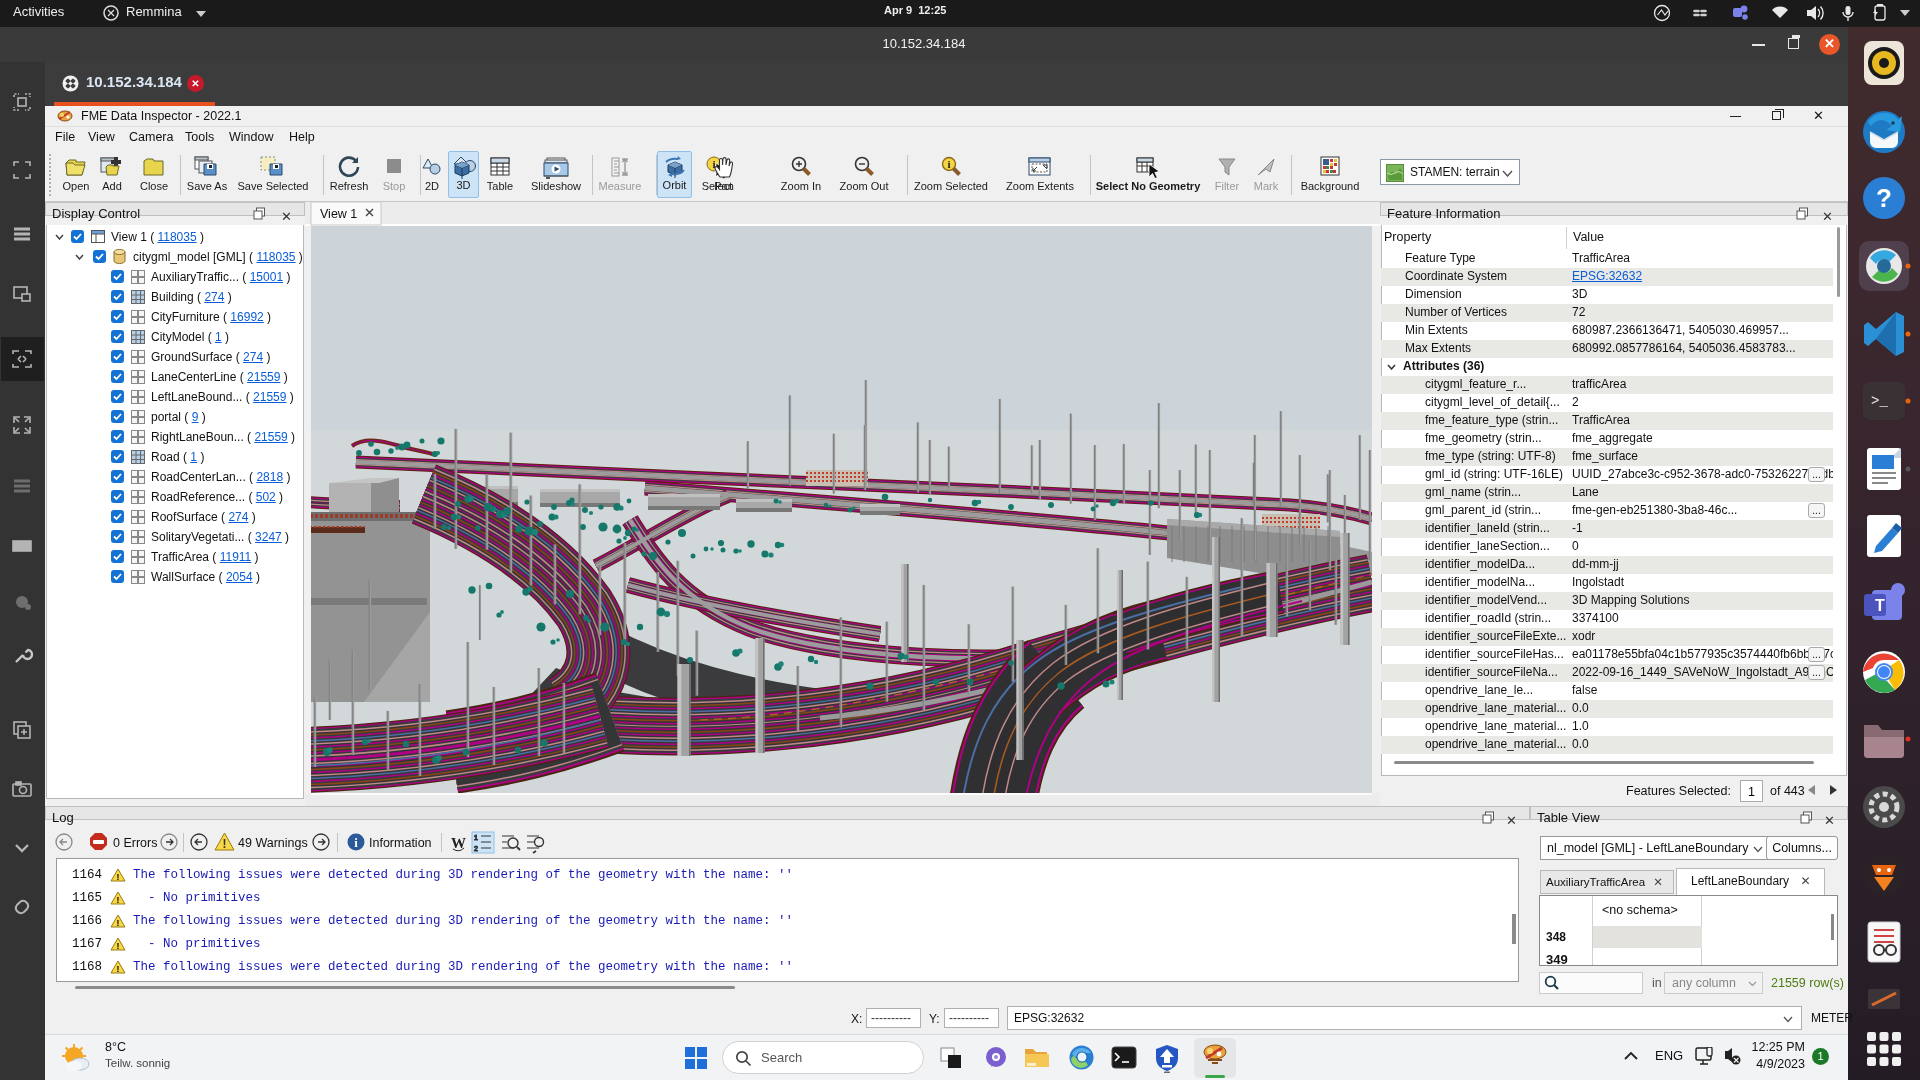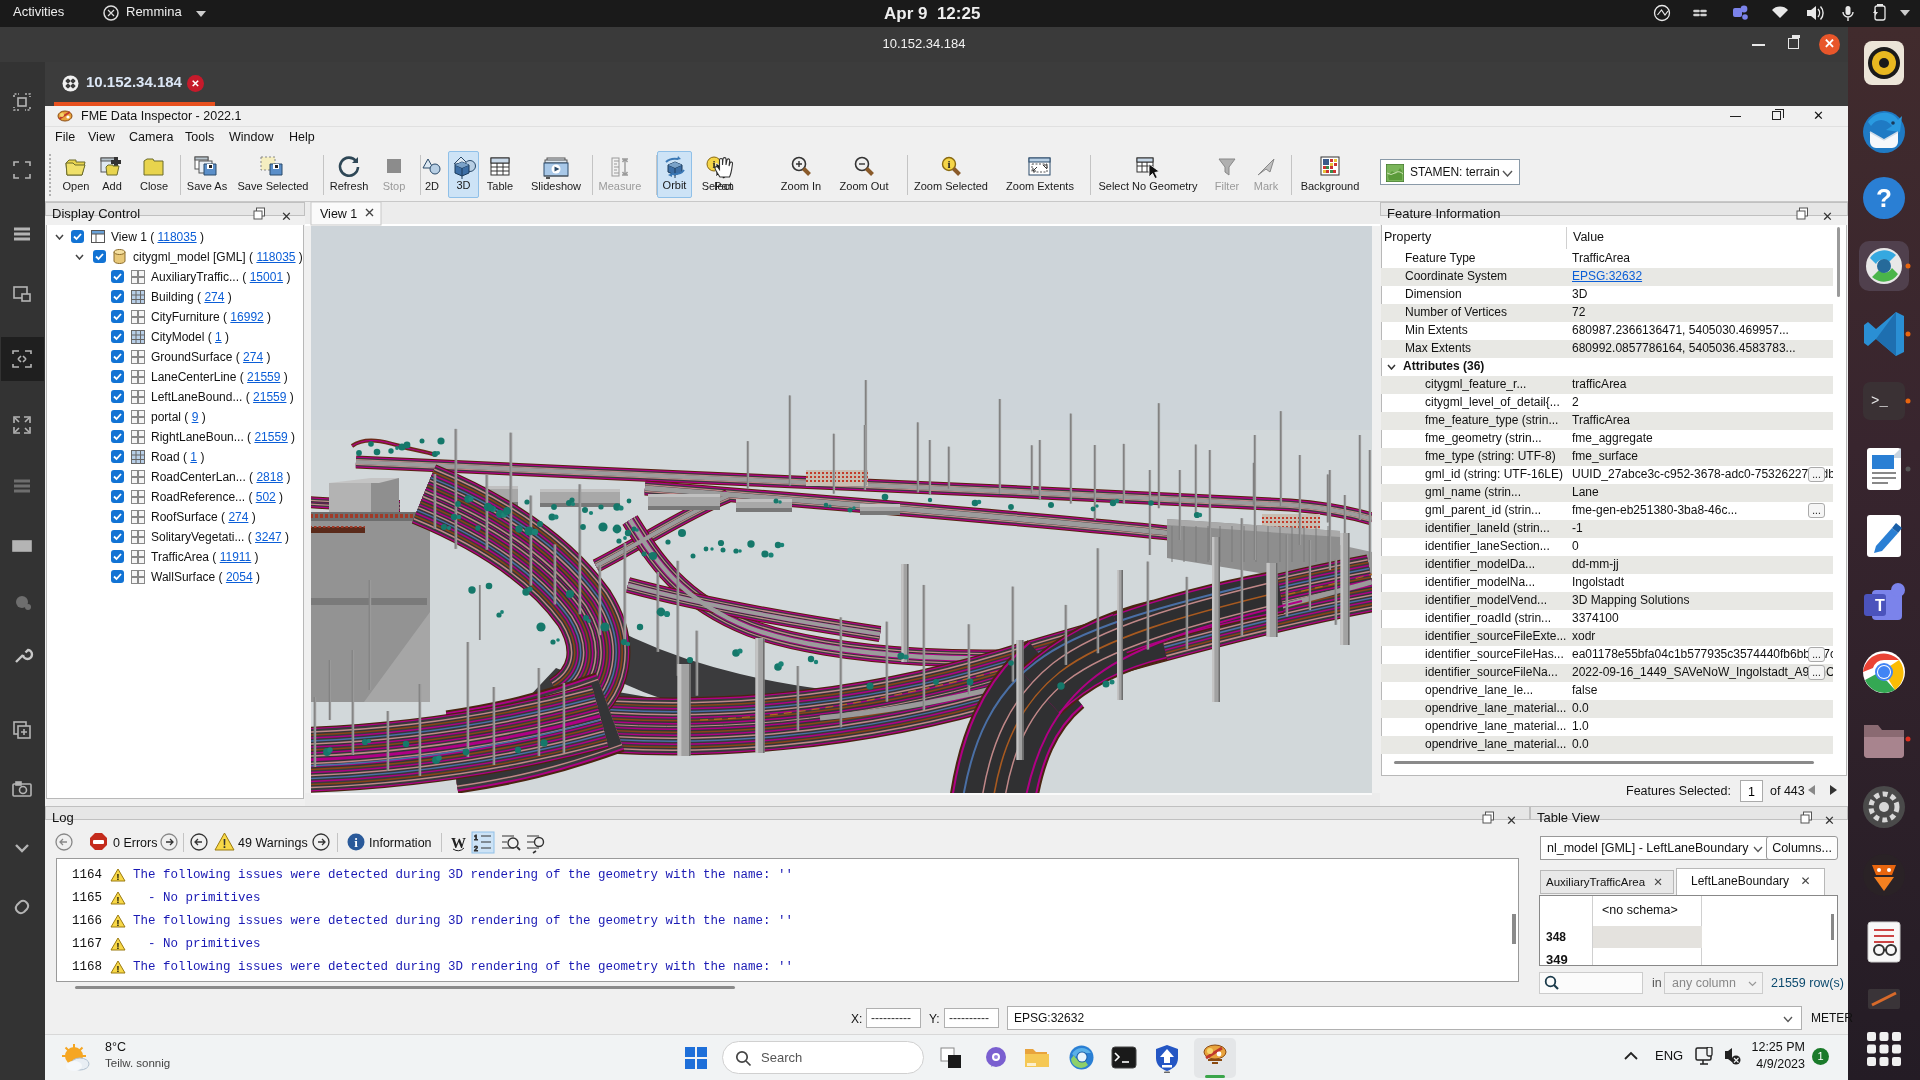"Apr 9 12:25" div.abs { font-size: 17px -> 11px }
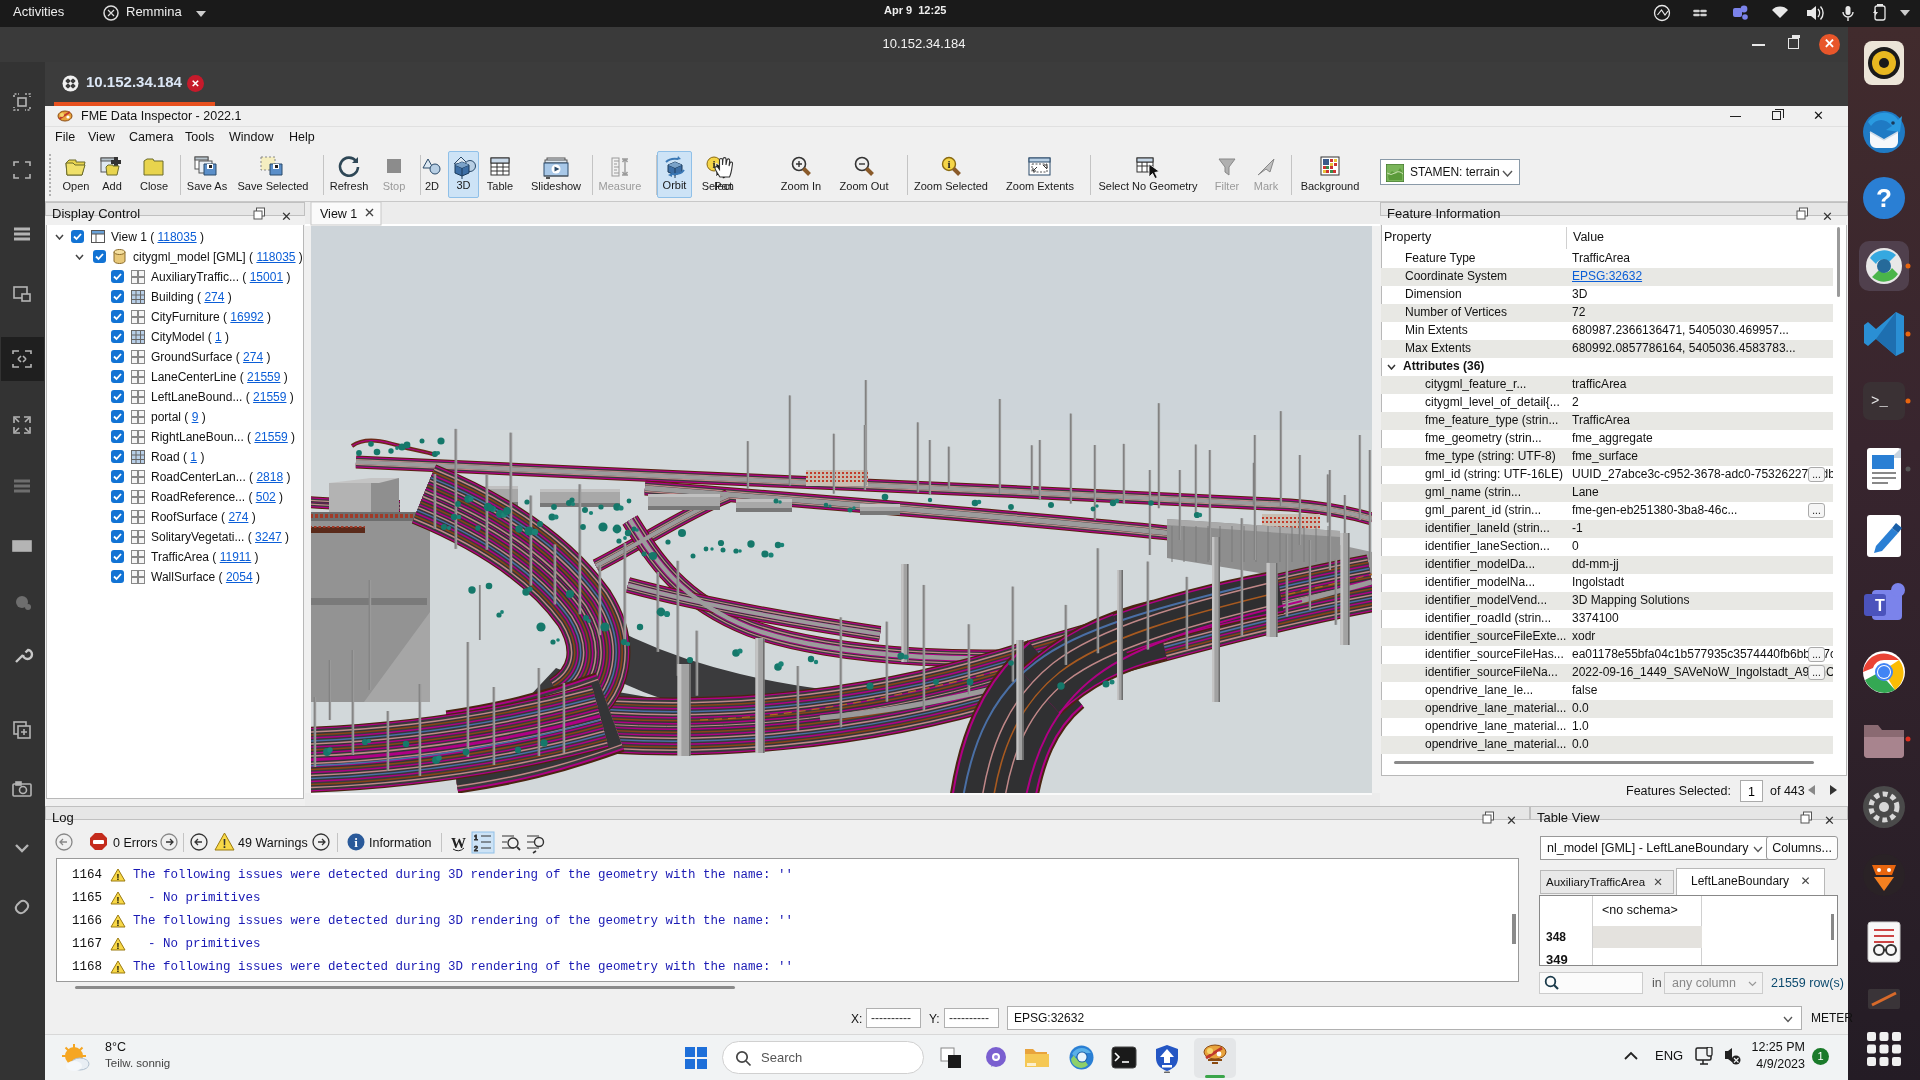"Select No Geometry" div.tbtn { font-weight: none -> bold }
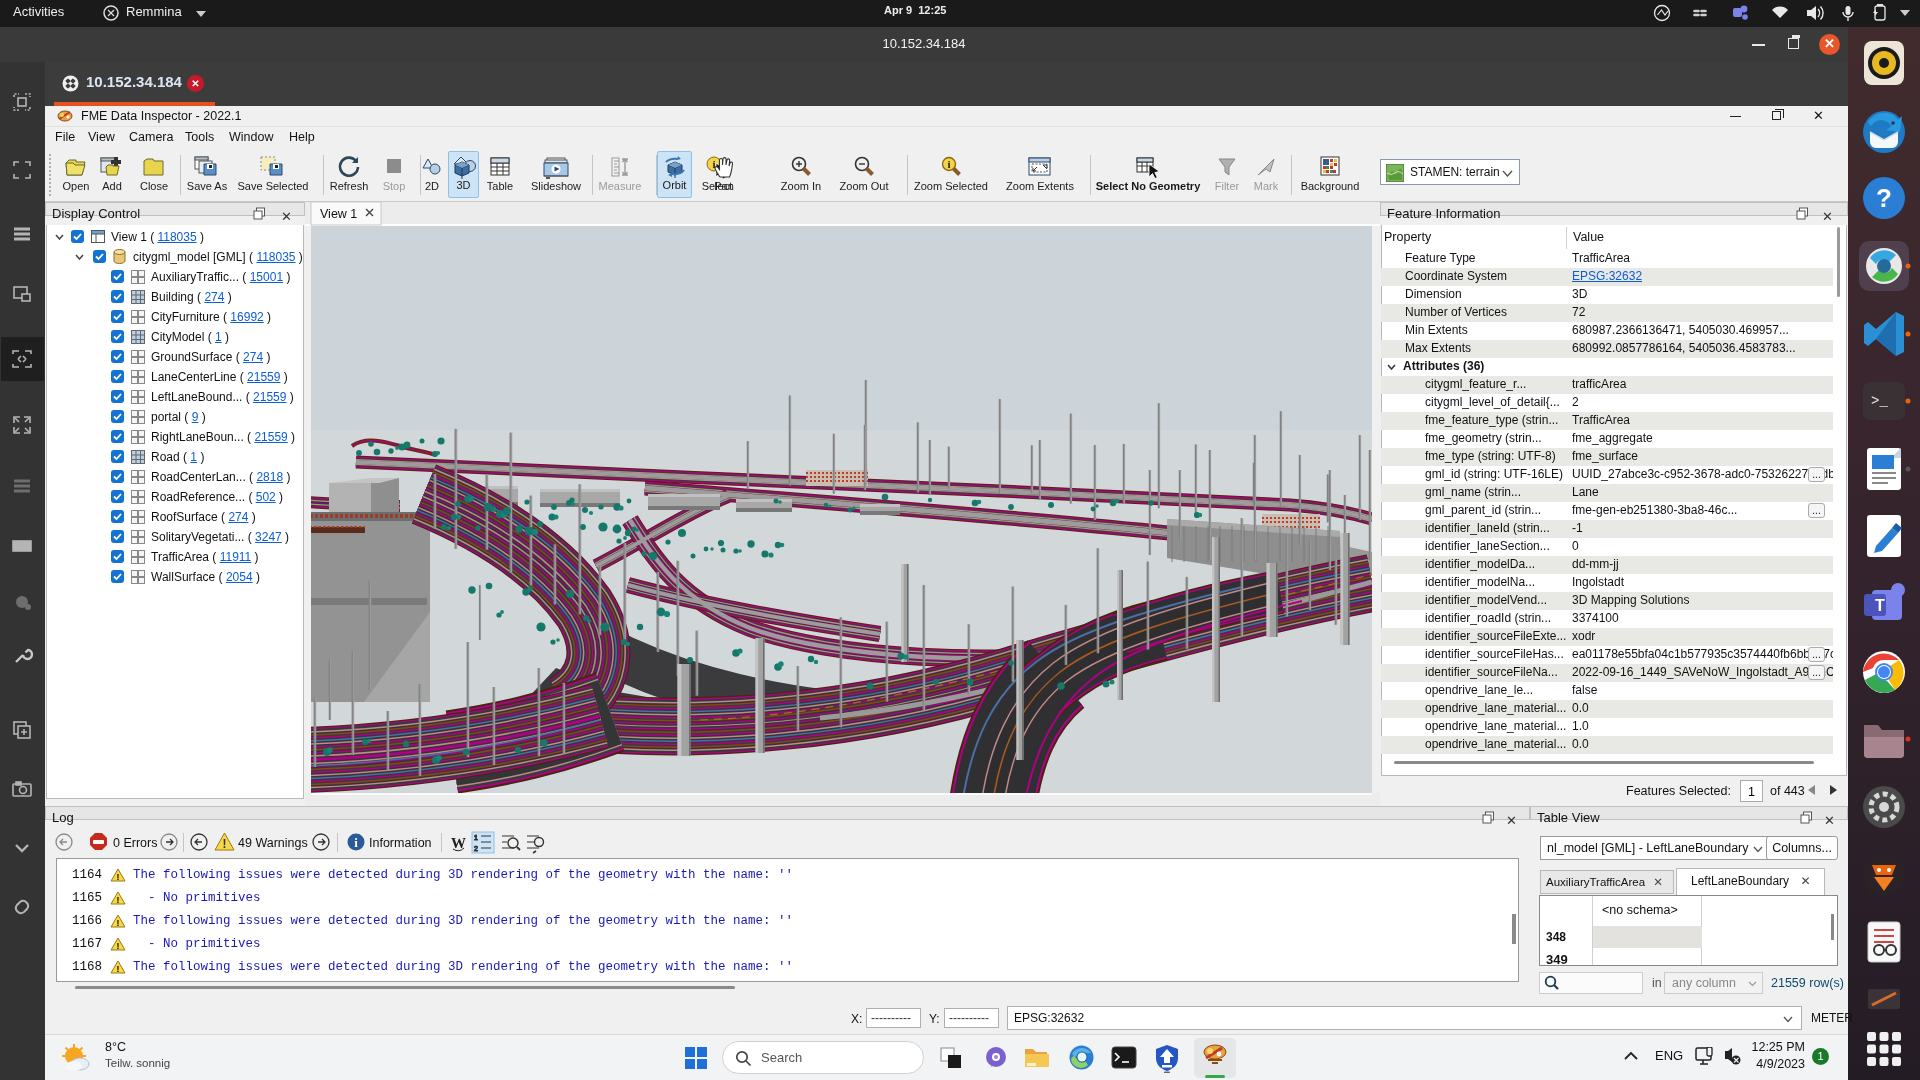"21559 row(s)" div.abs { color: #0c4a6e -> #4d7c0f }
